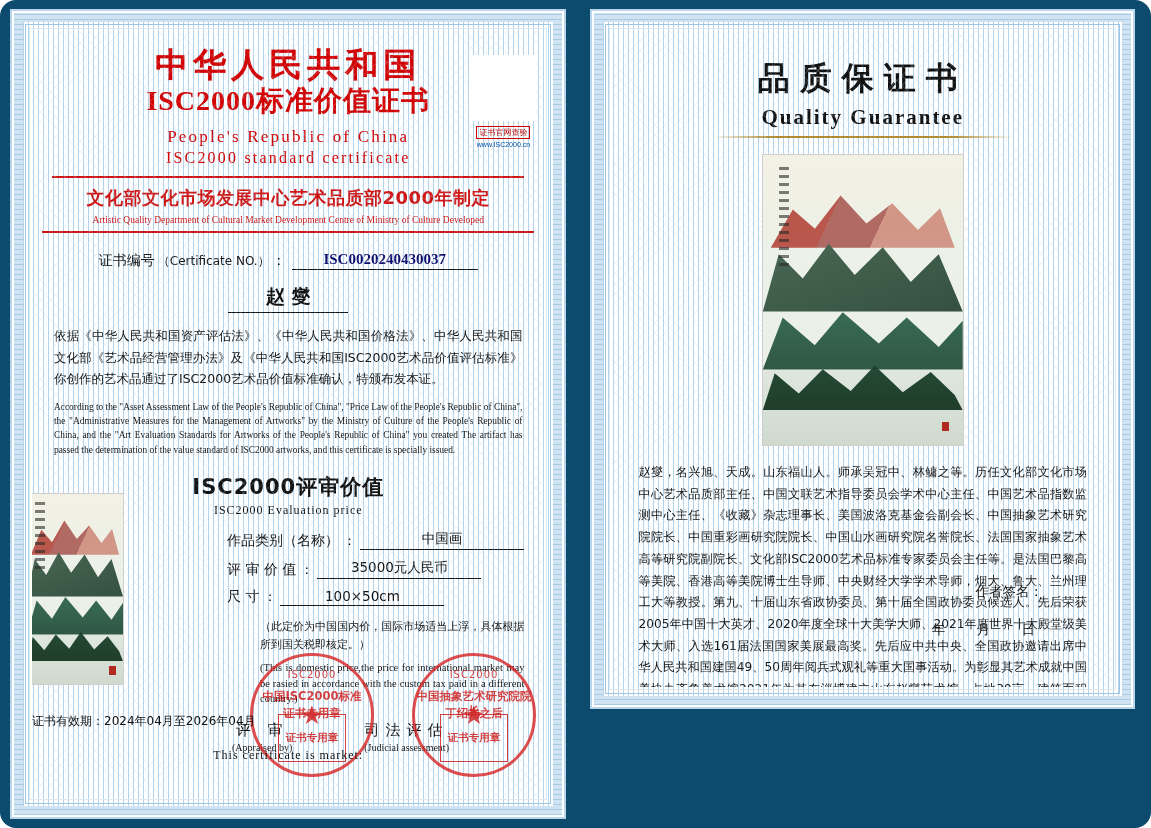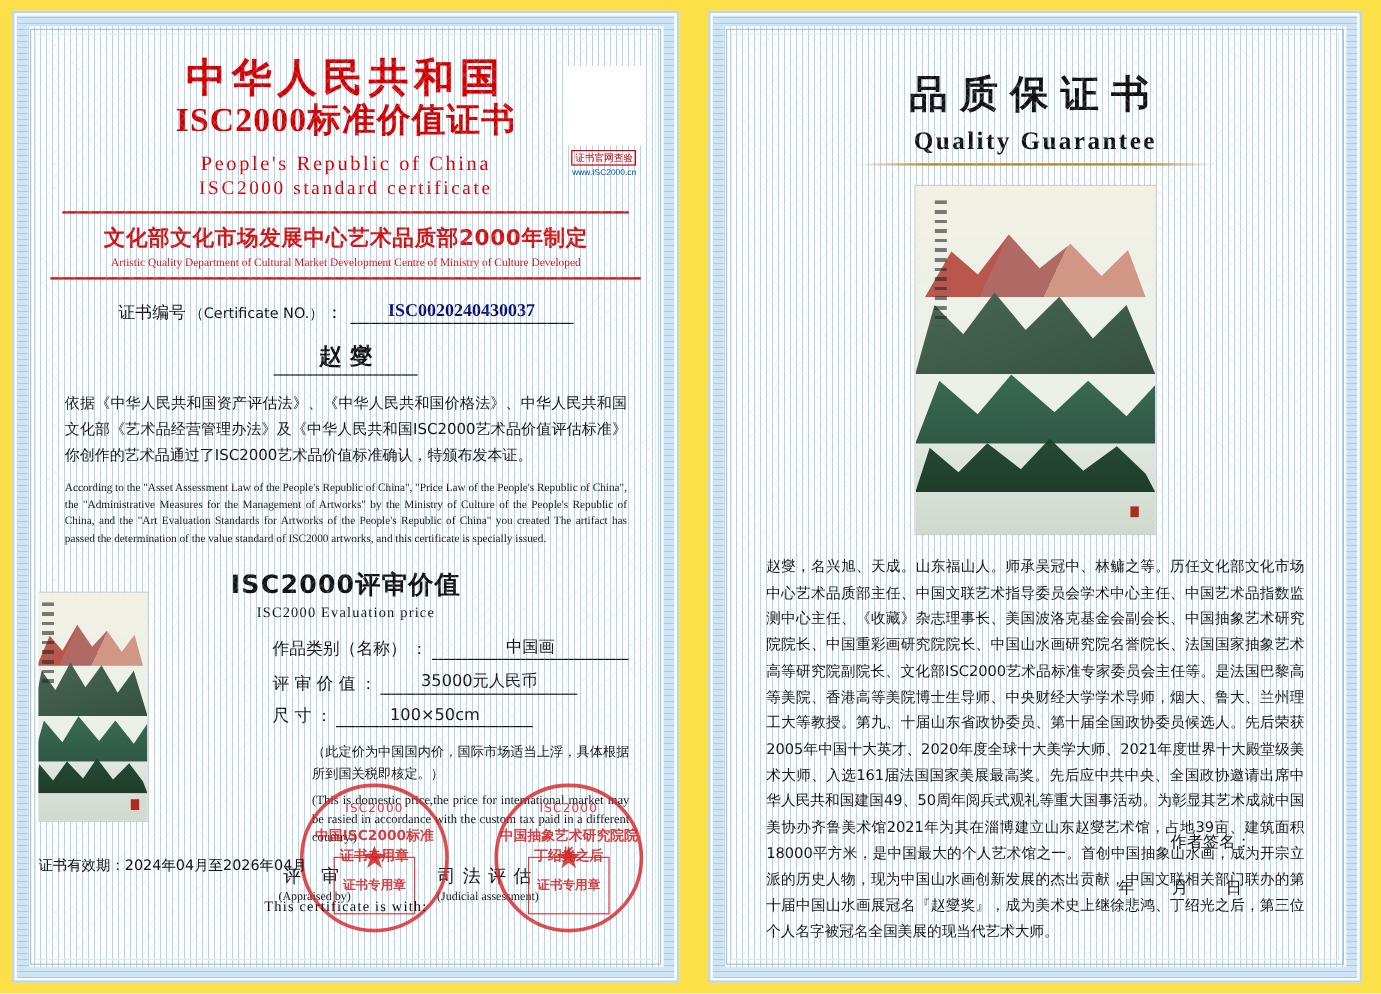"证书官网查验" .page { background: #fde047 -> #0c4a6e; border-radius: none -> 16px }
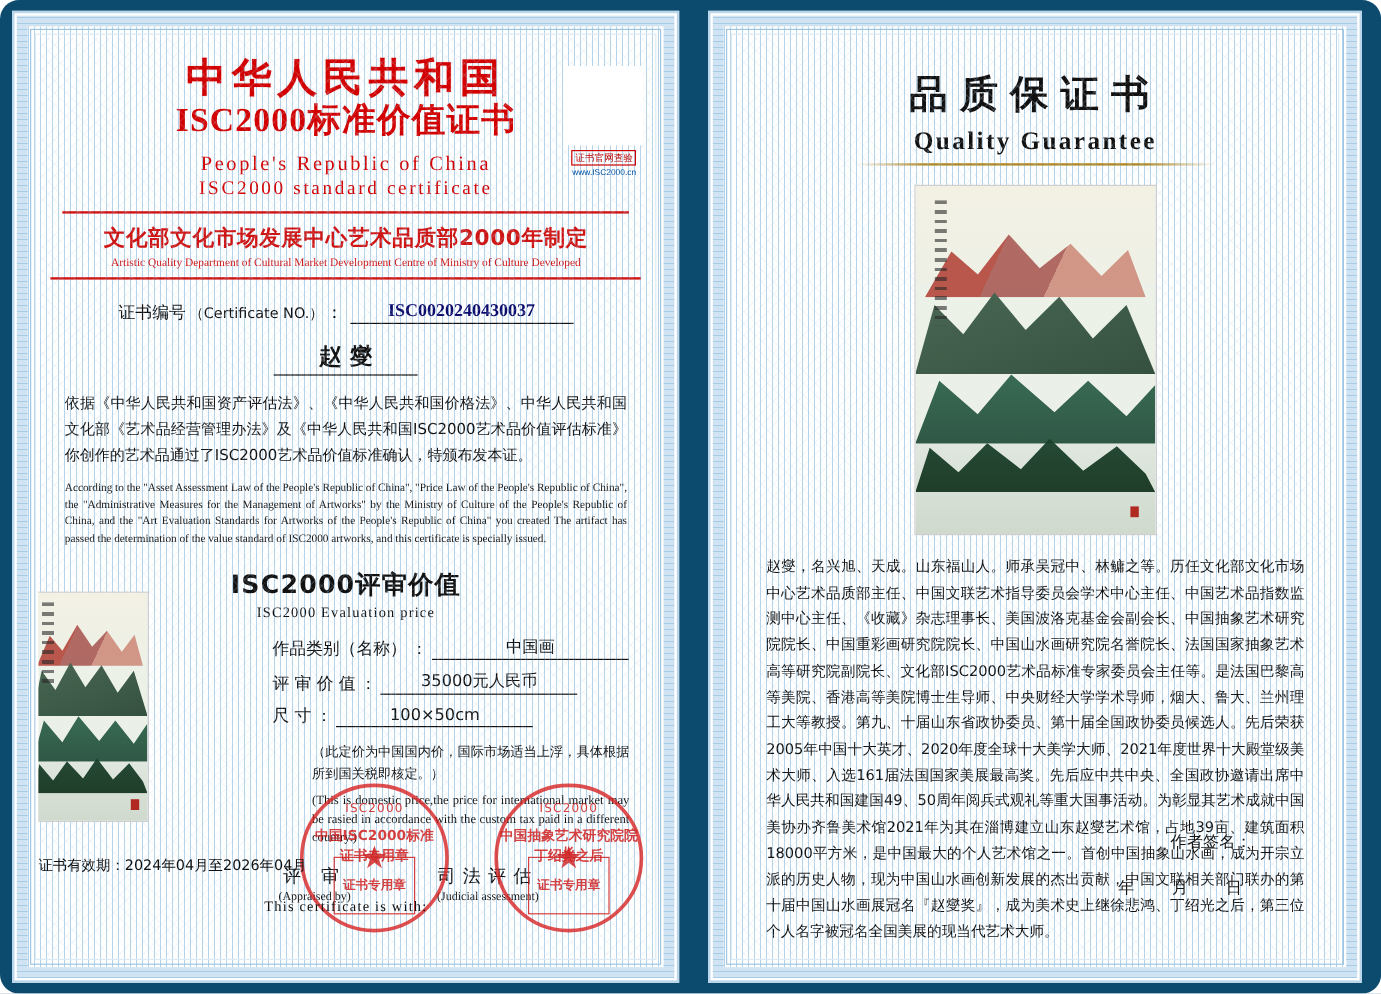"作者签名：" .cert-right { height: 810px -> 700px }
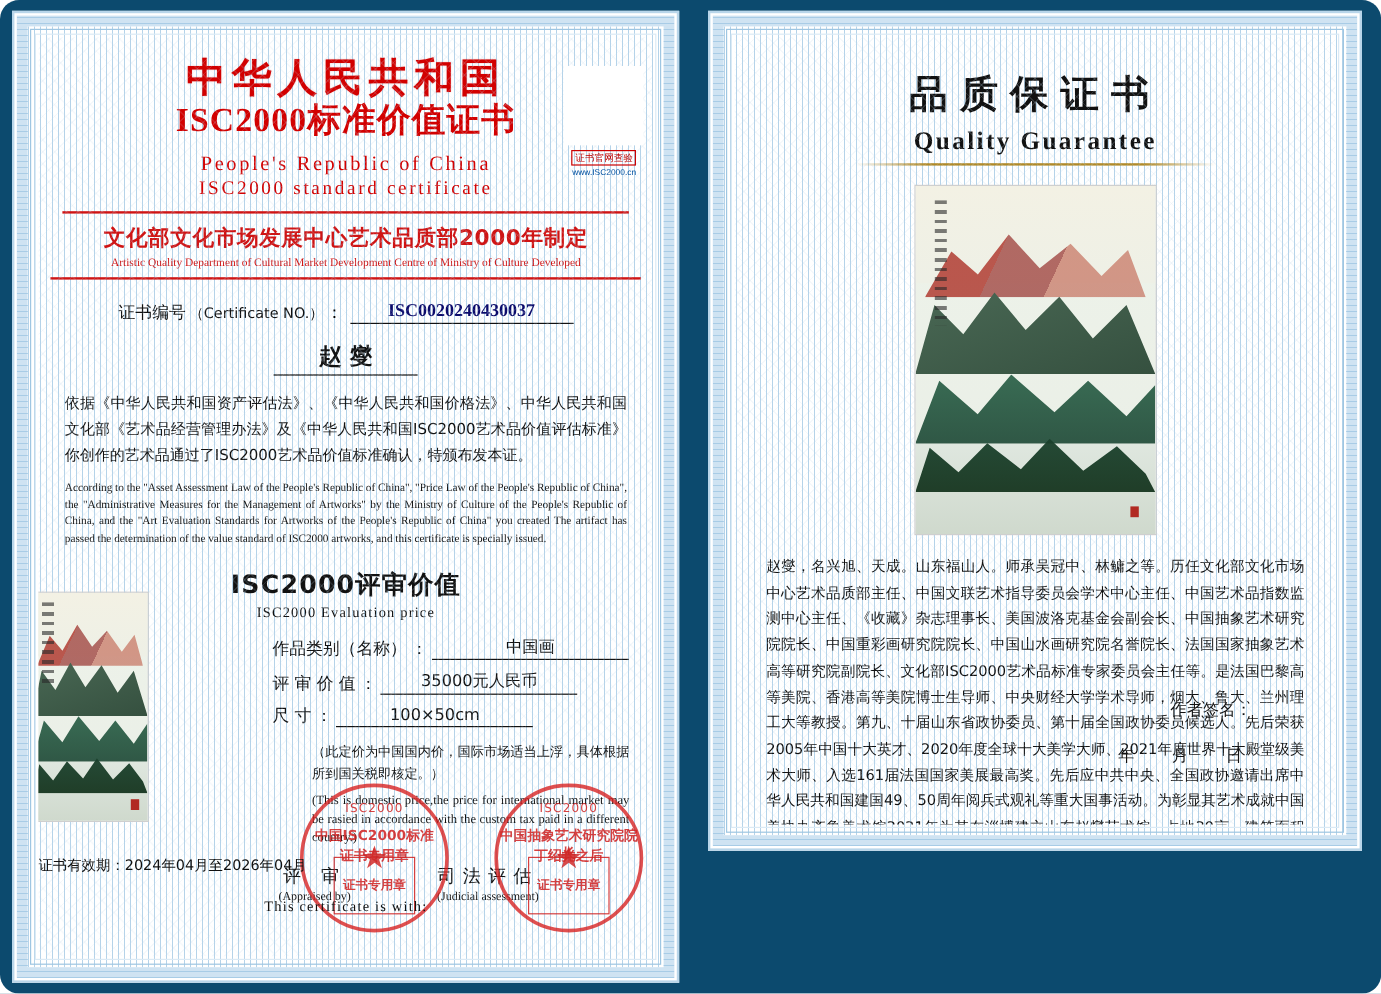"This certificate is with:" div.valid-line-en { text: with -> market }
